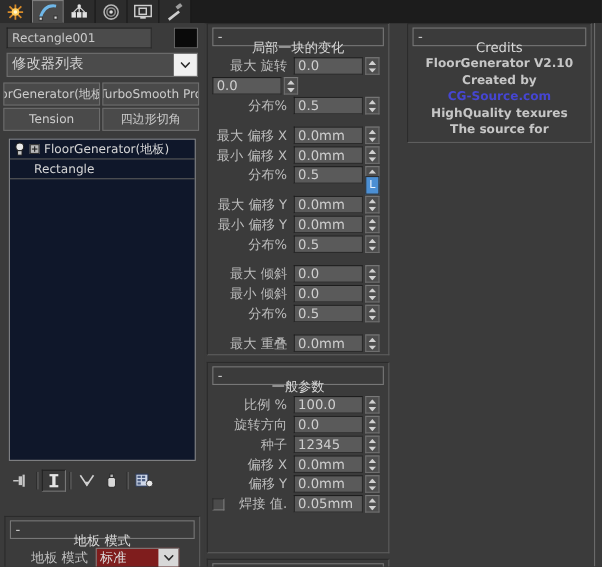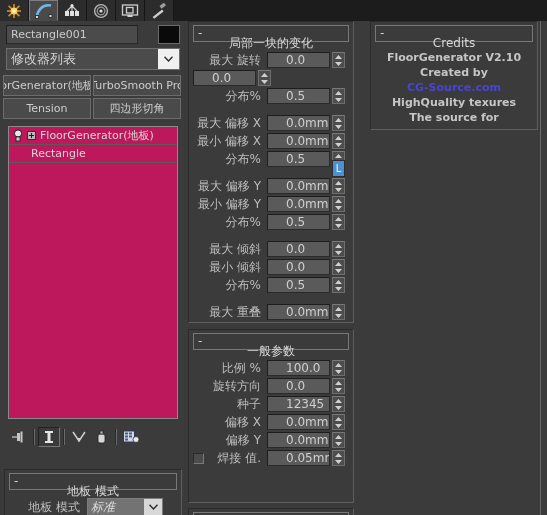"0.0" .spin { padding-left: 18px -> 3px }
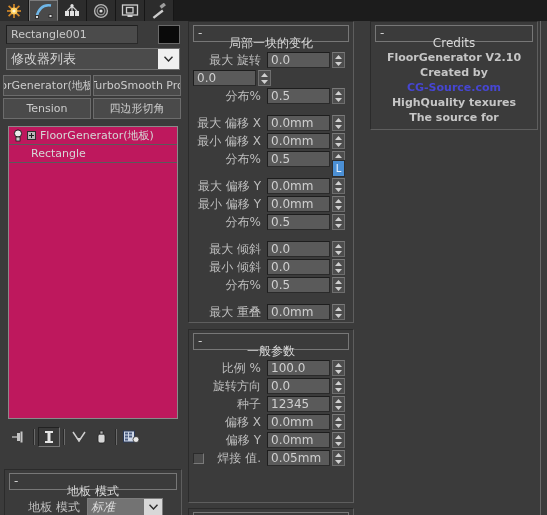"FloorGenerator(地板)" .stack { background: #be185d -> #0f172a }
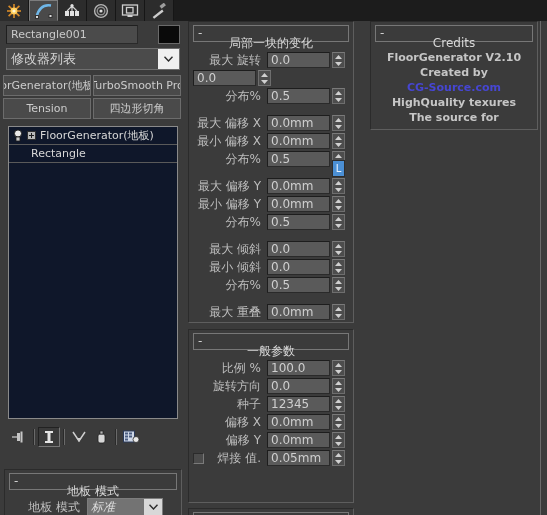"标准" .combo { background: #737373 -> #7f1d1d; font-style: italic -> none }
